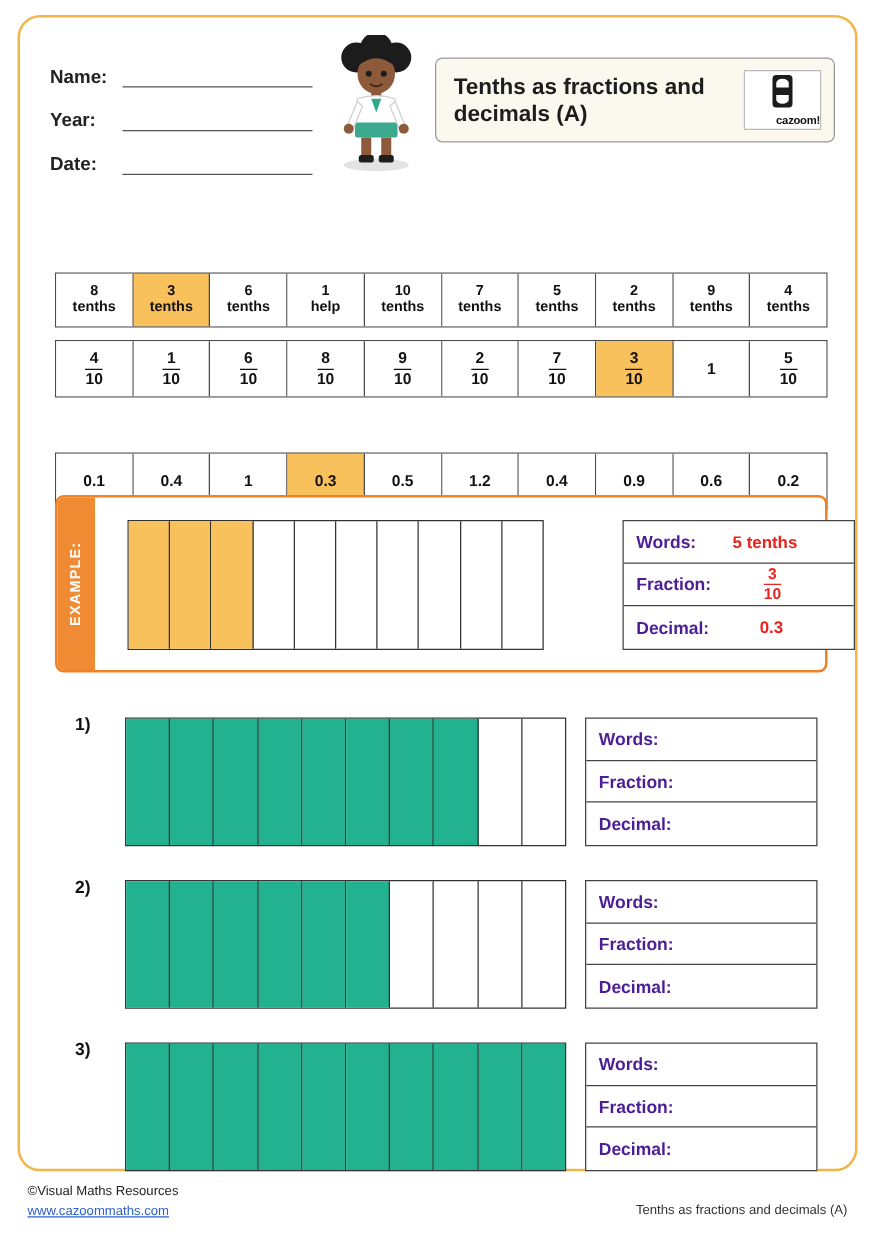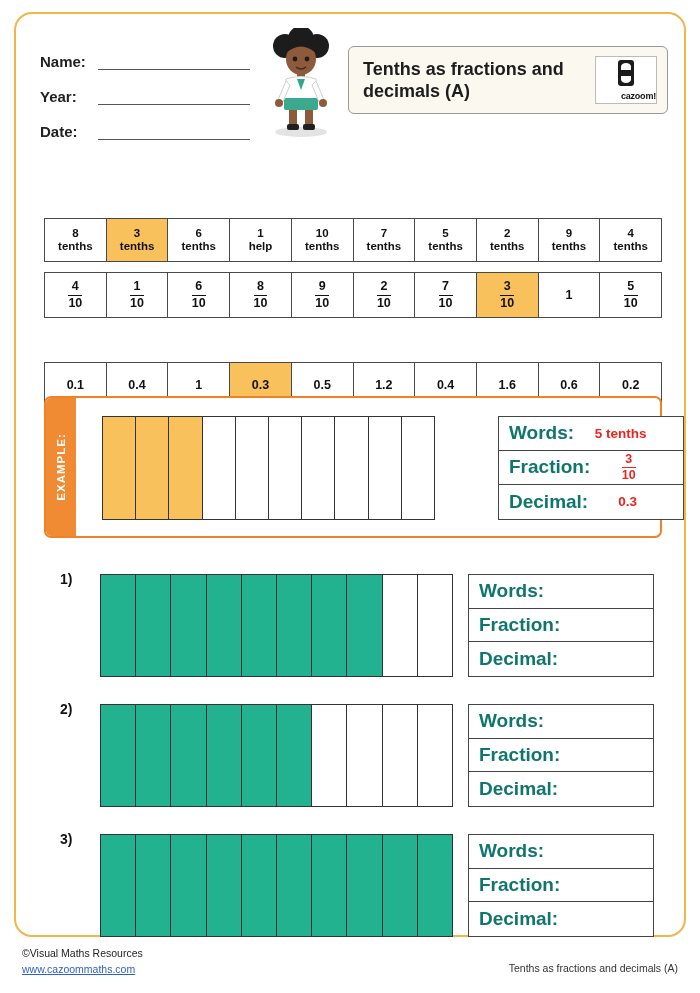"1.6" div.cell { text: 1.6 -> 0.9 }
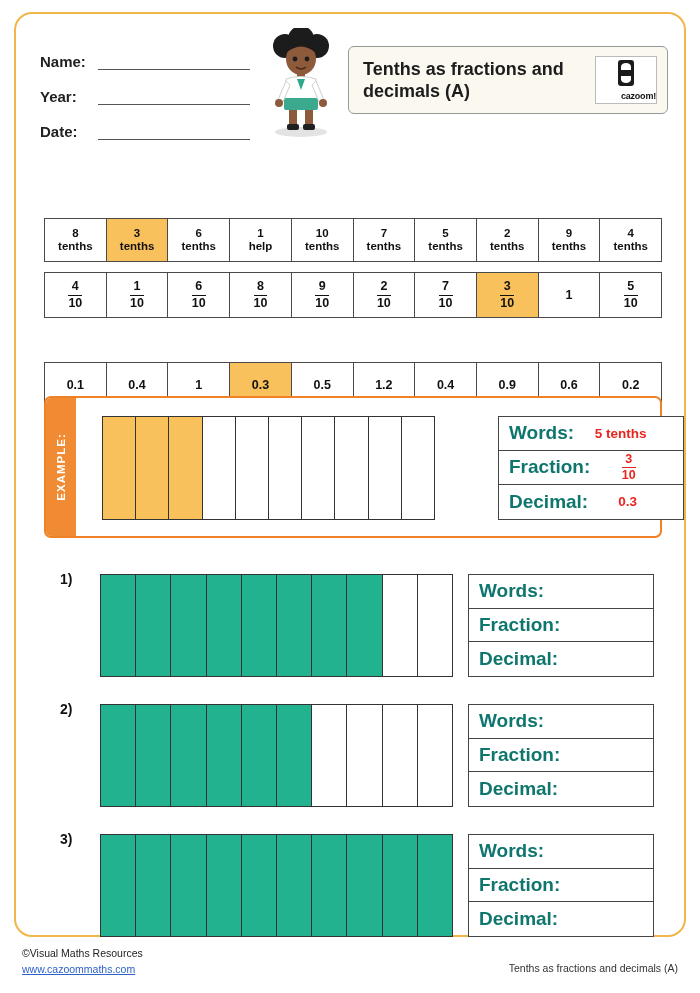"Words:" .ansrow .k { color: #0f766e -> #4c1d95; font-size: 19px -> 14px }
